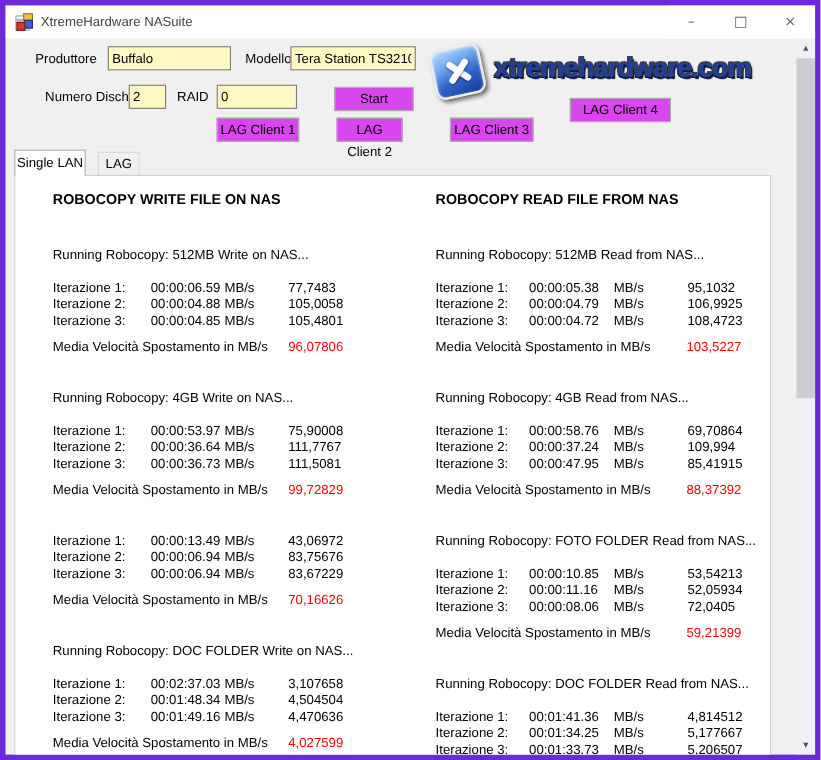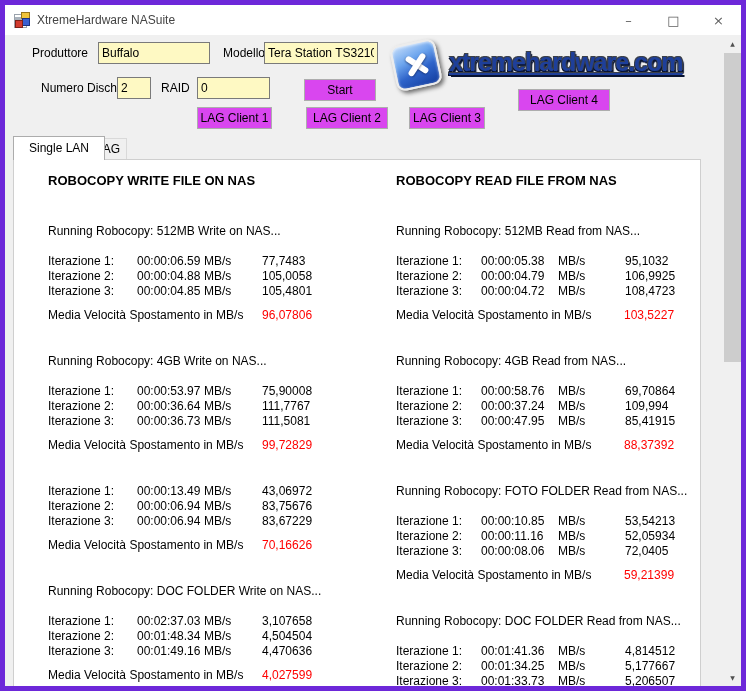"xtremehardware.com" .logo-text { text-decoration: underline -> none }
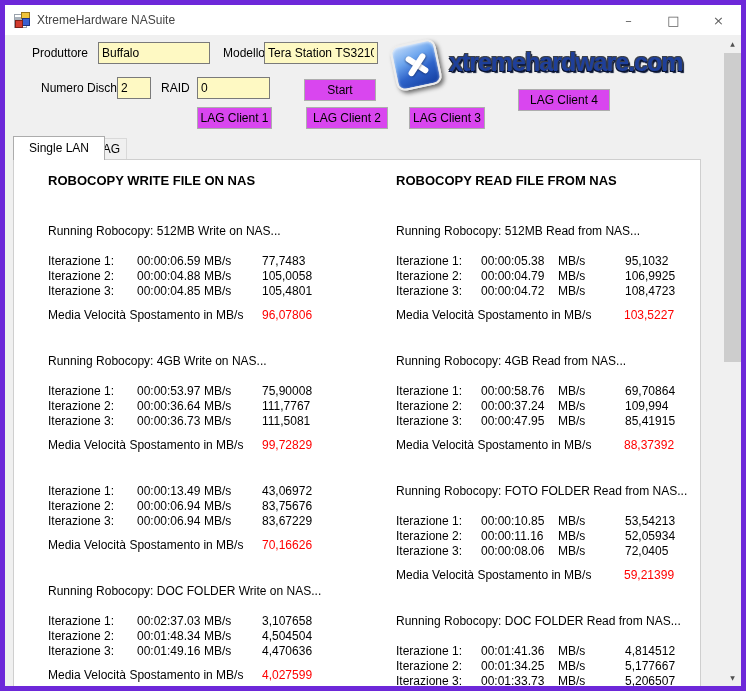"LAG Client 2" button.btn { width: 82px -> 60px }
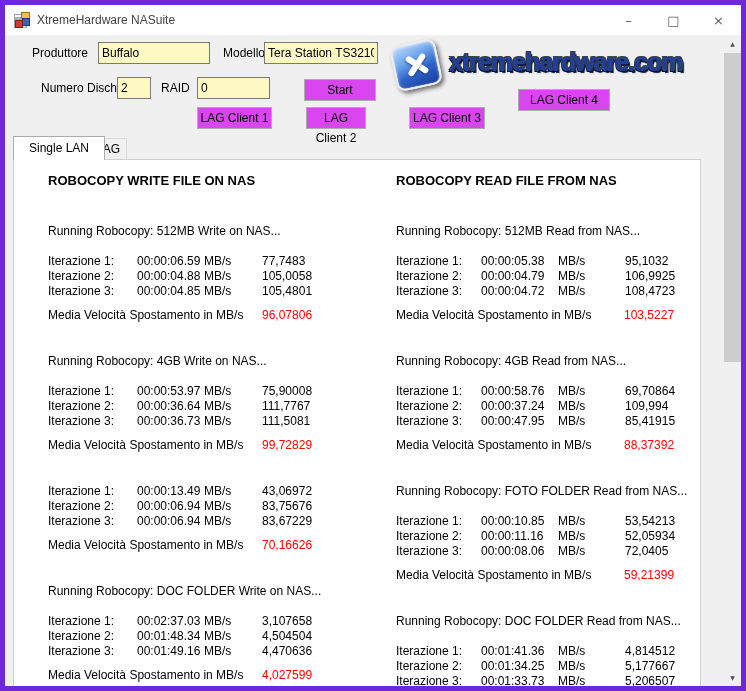"Single LAN" .tab-active { width: 92px -> 65px }
